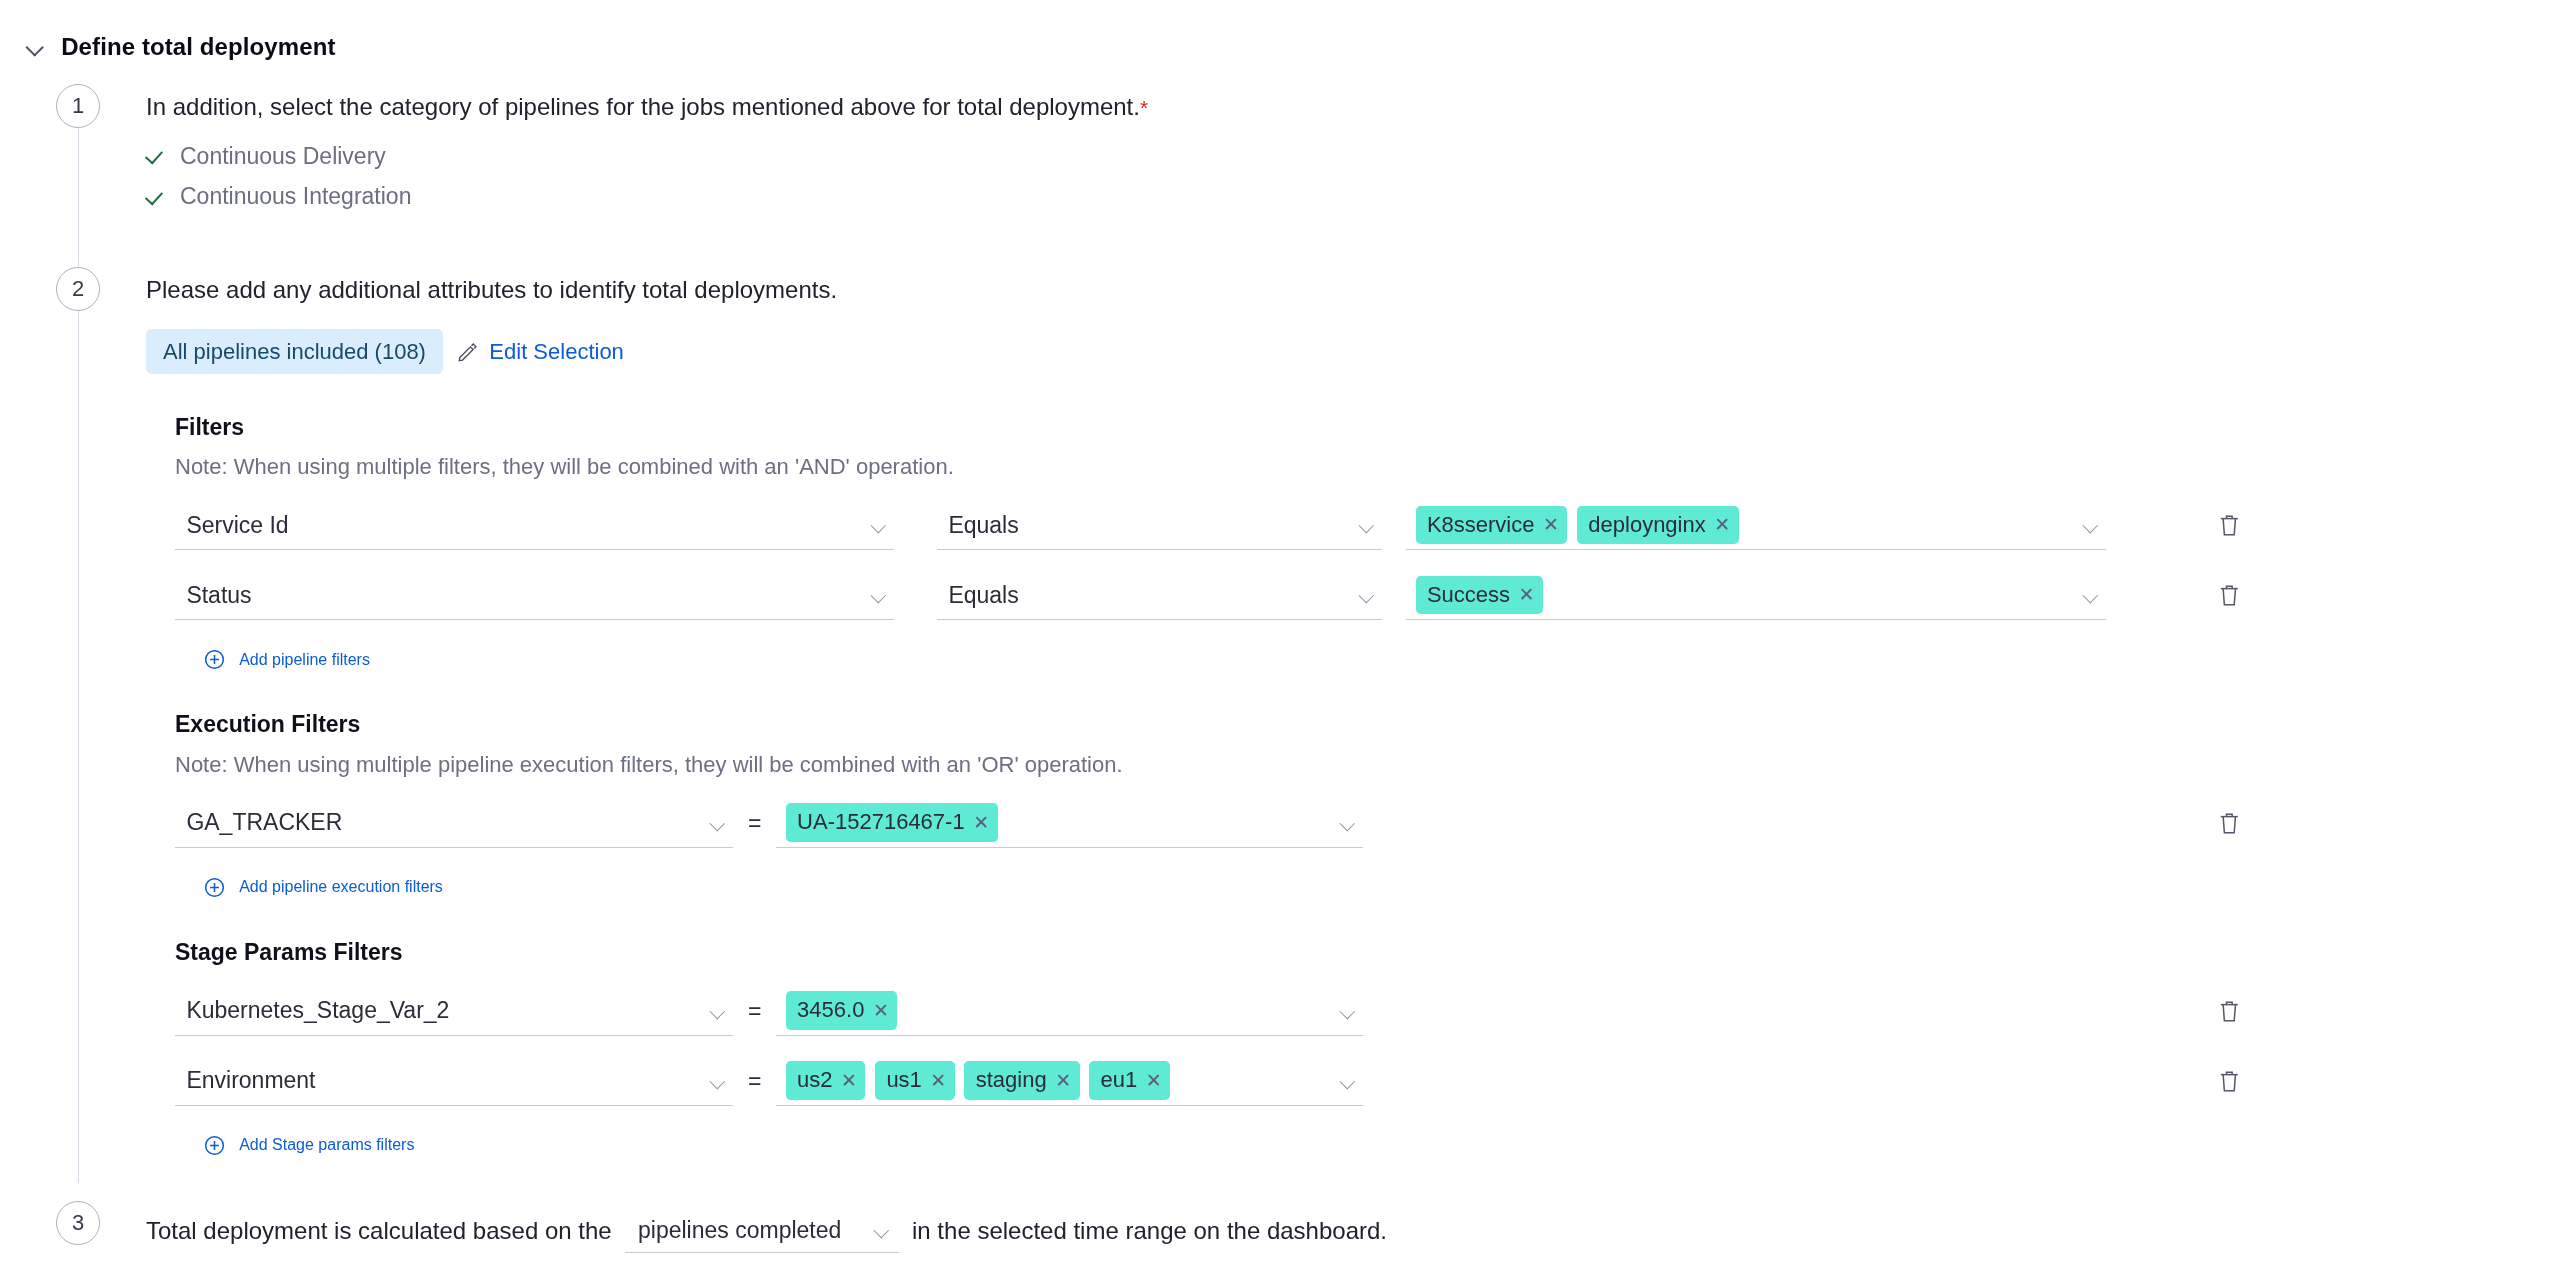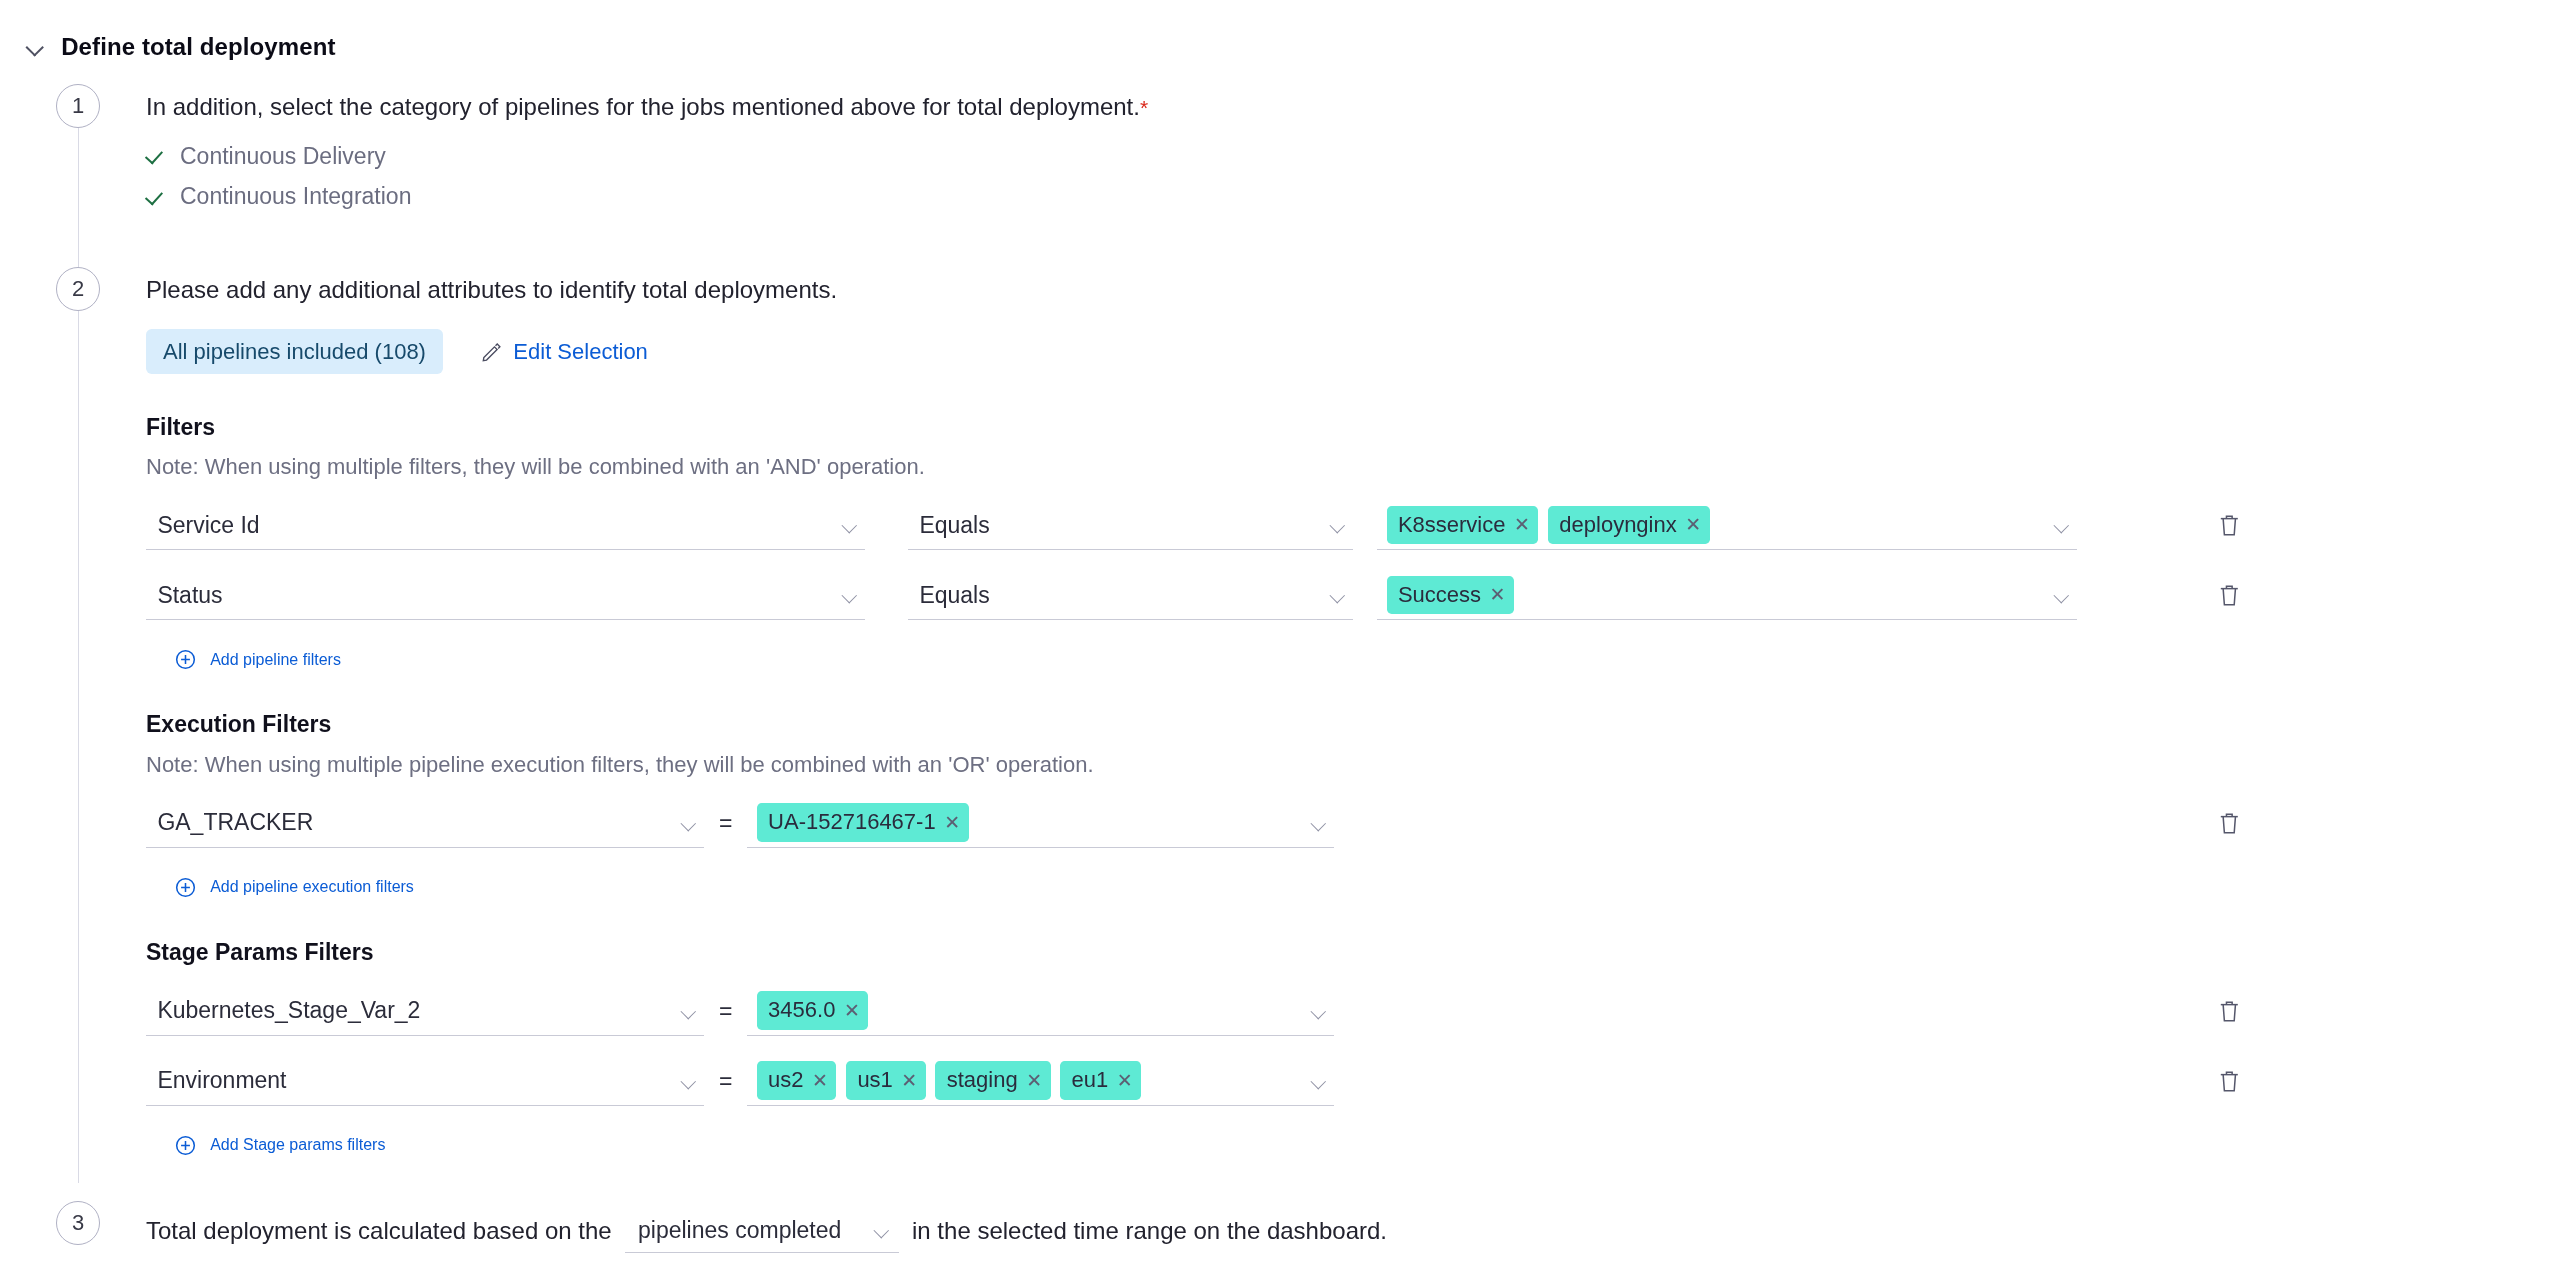"All pipelines included (108)" .included-row { gap: 38px -> 14px }
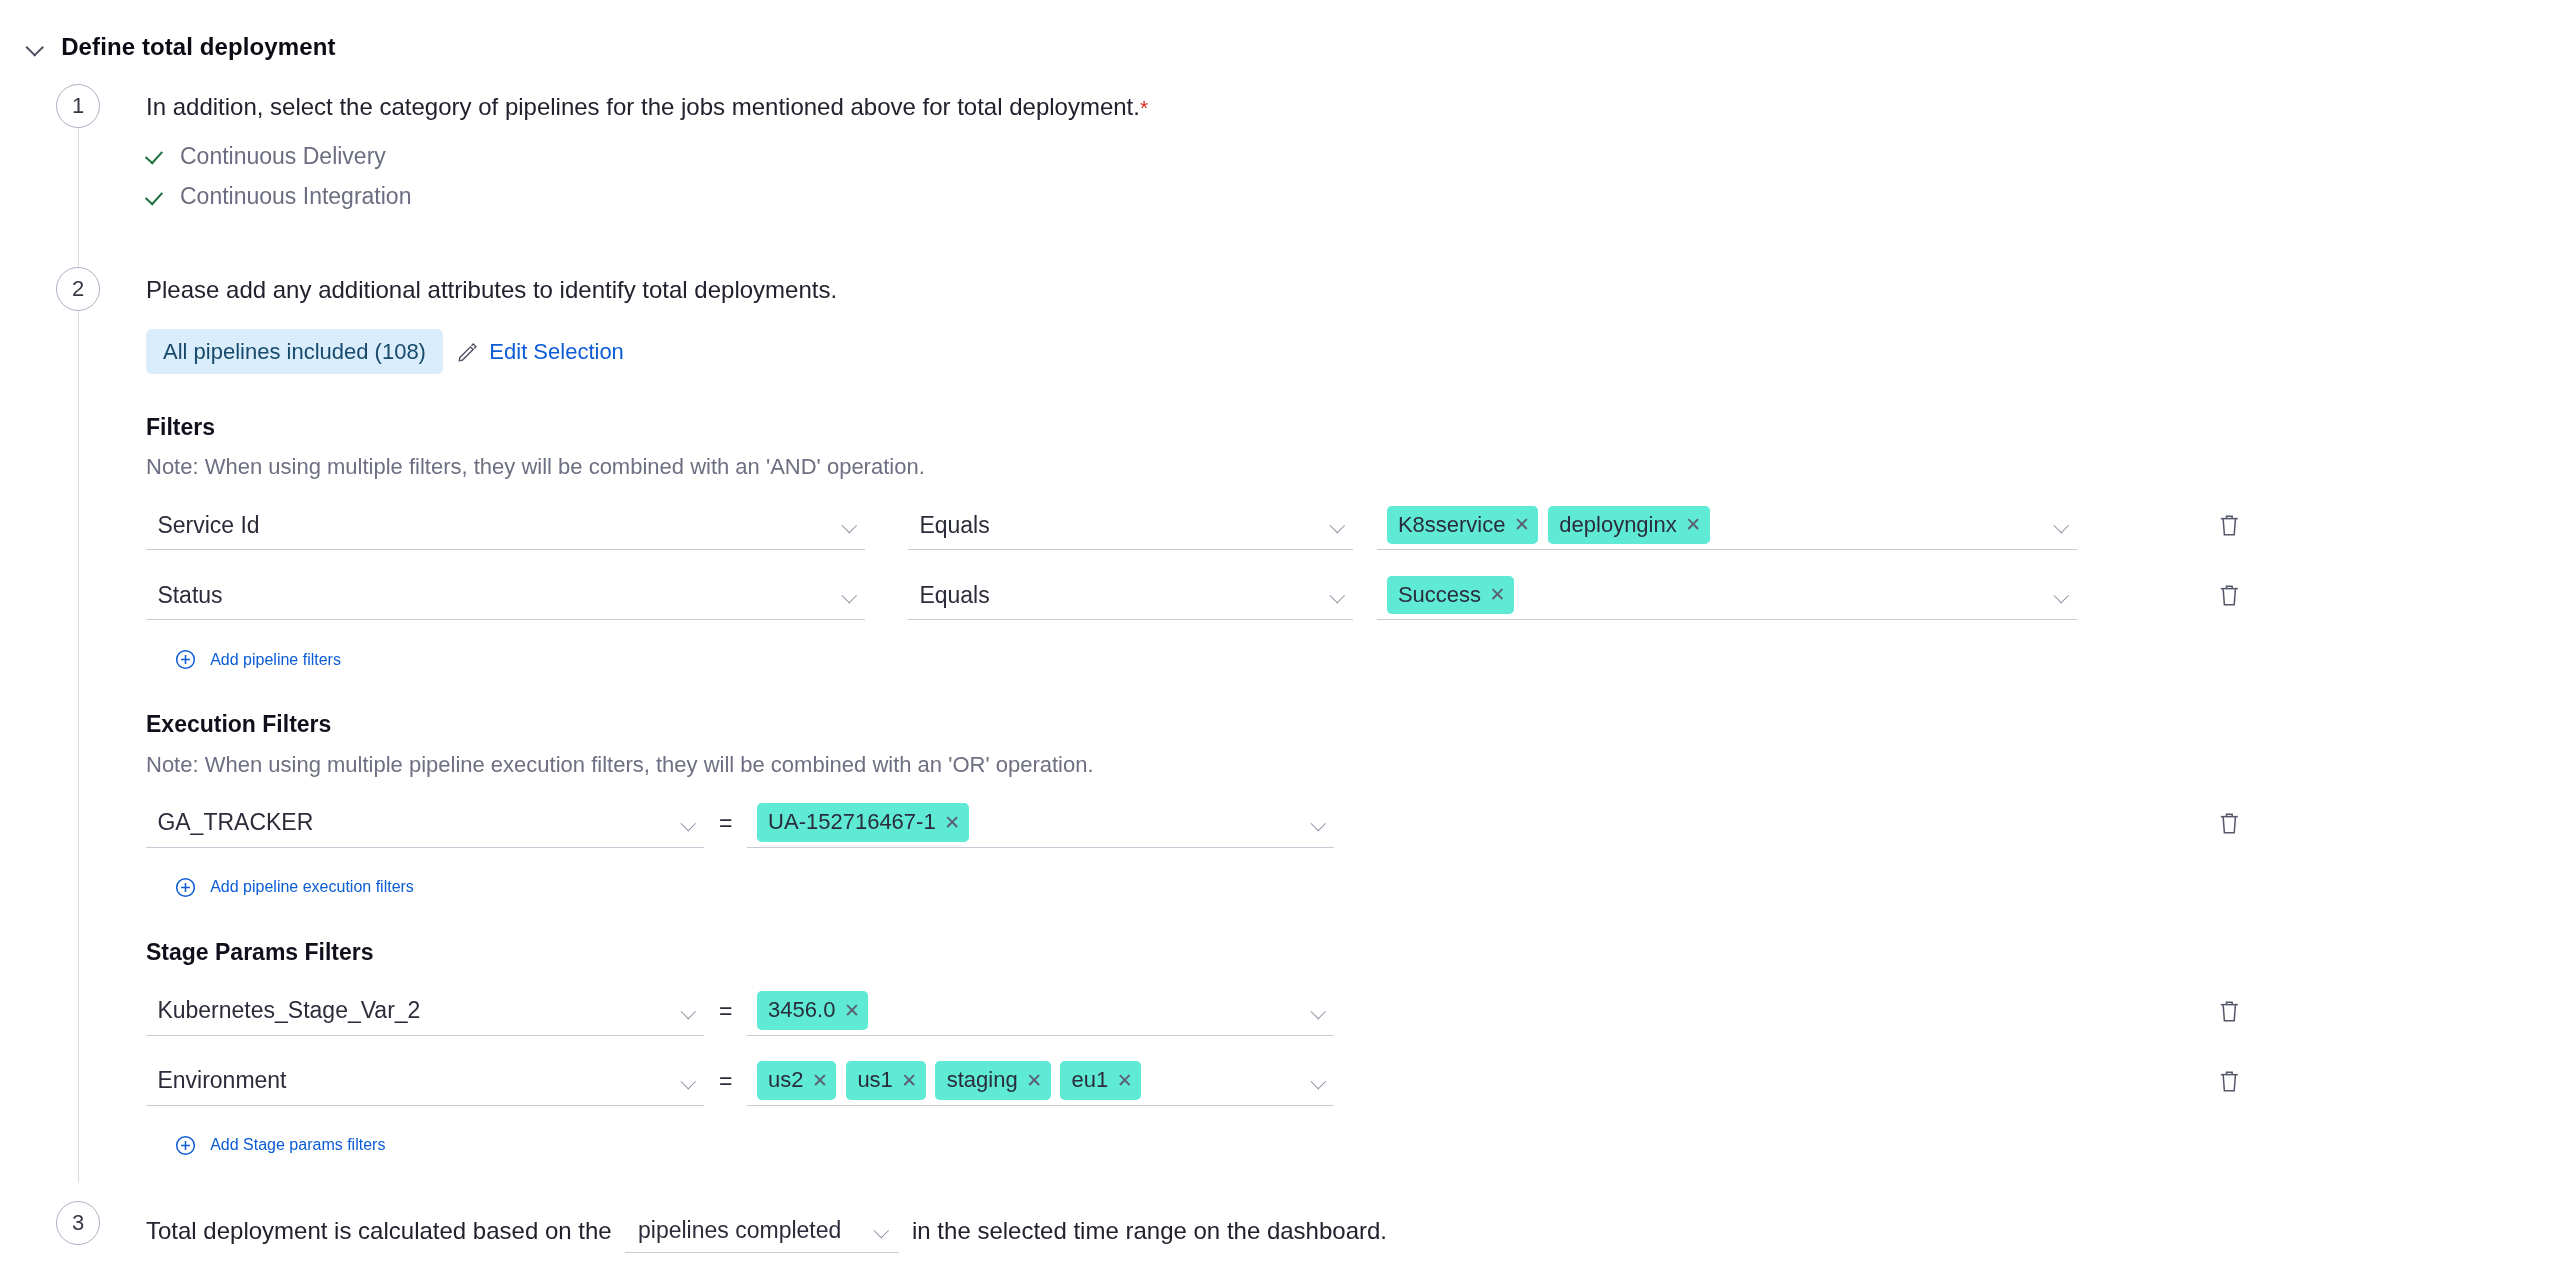"Filters" .group { margin-left: none -> 29px }
